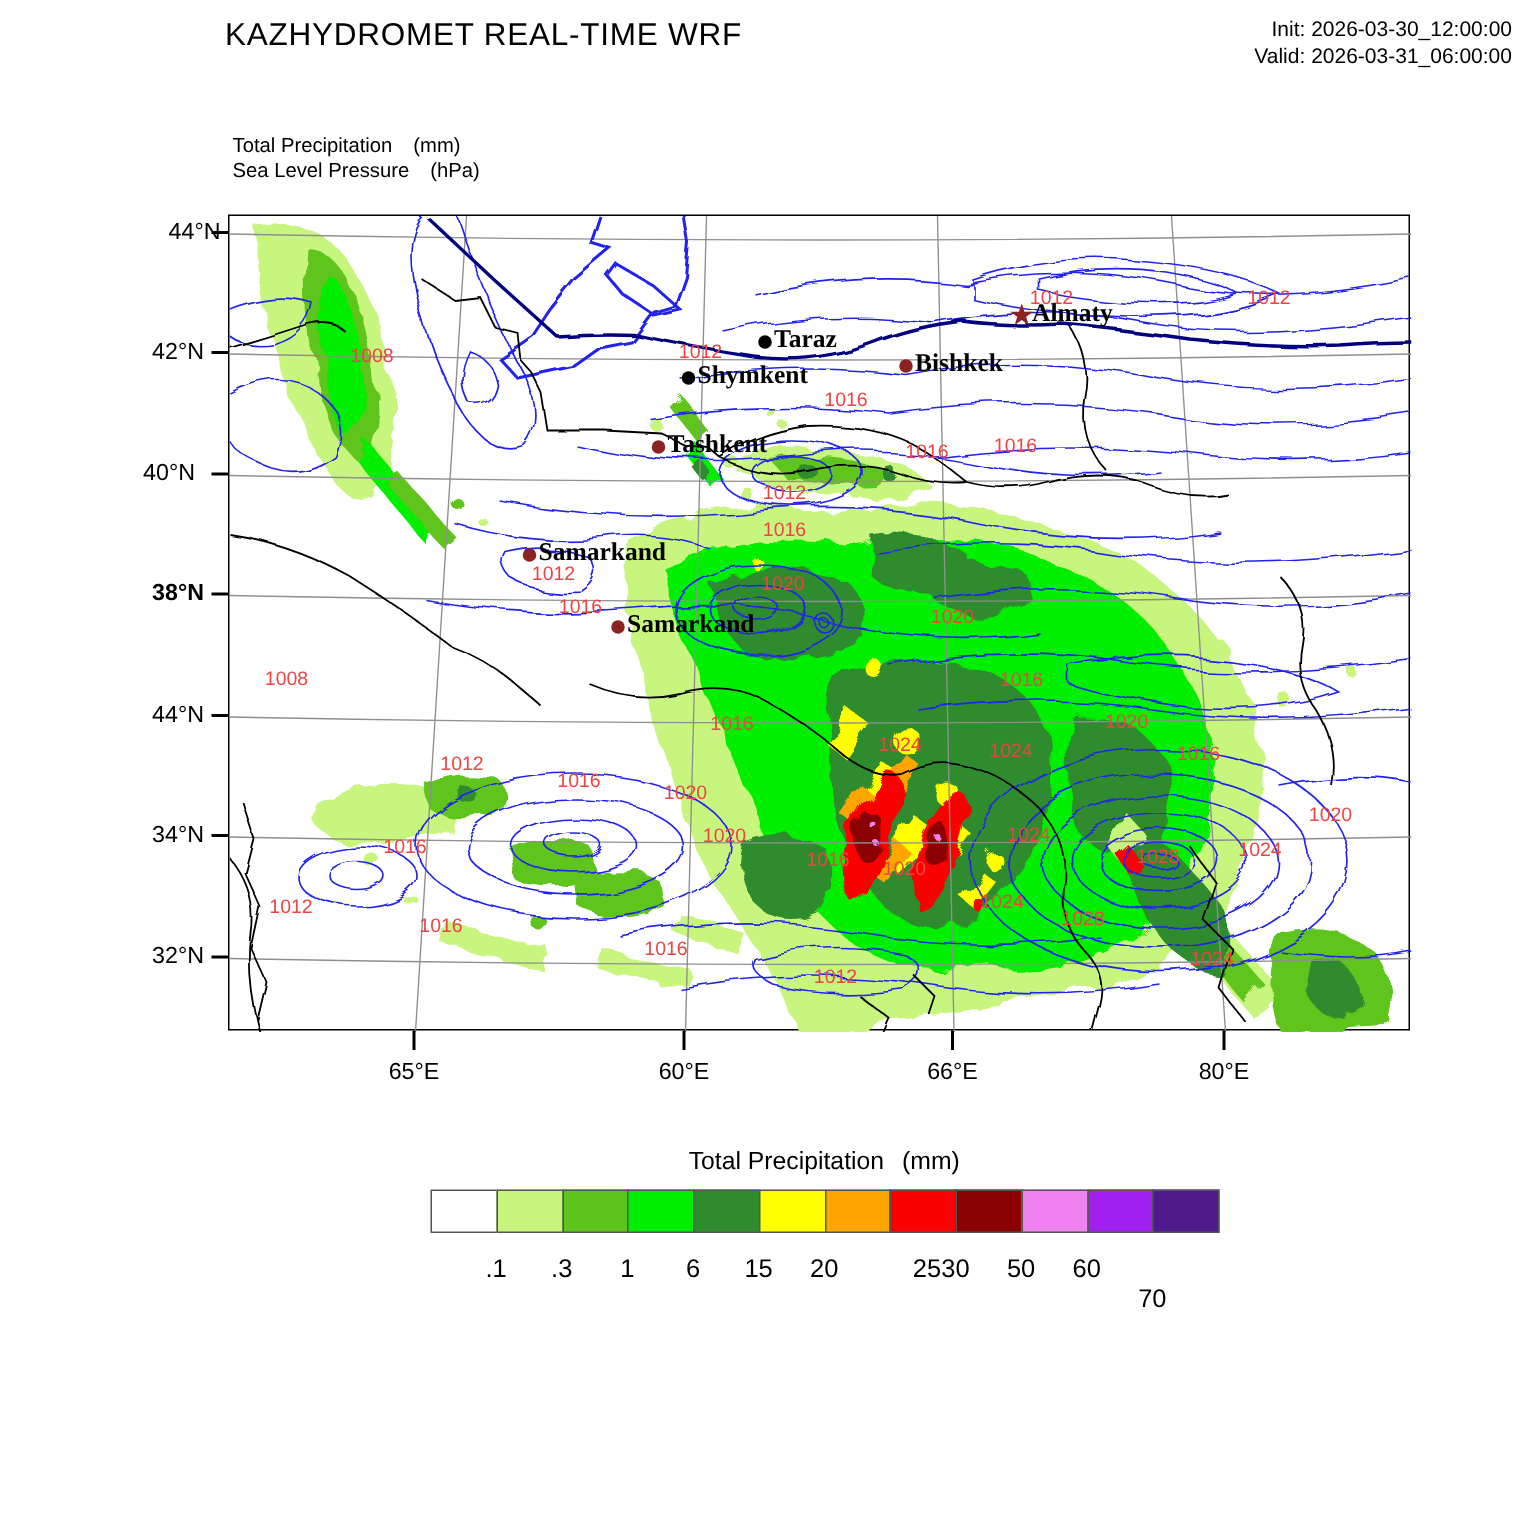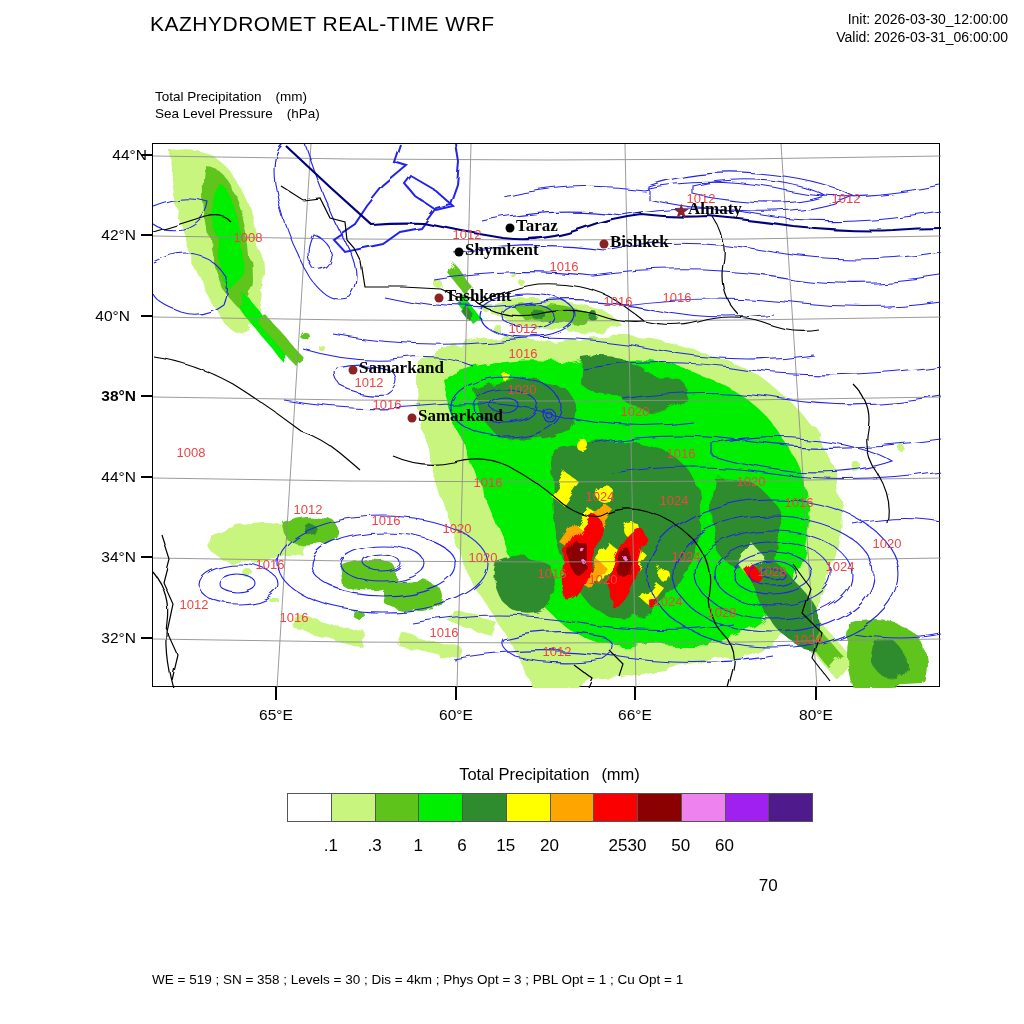"70" span.abs { top: 876px -> 856px }
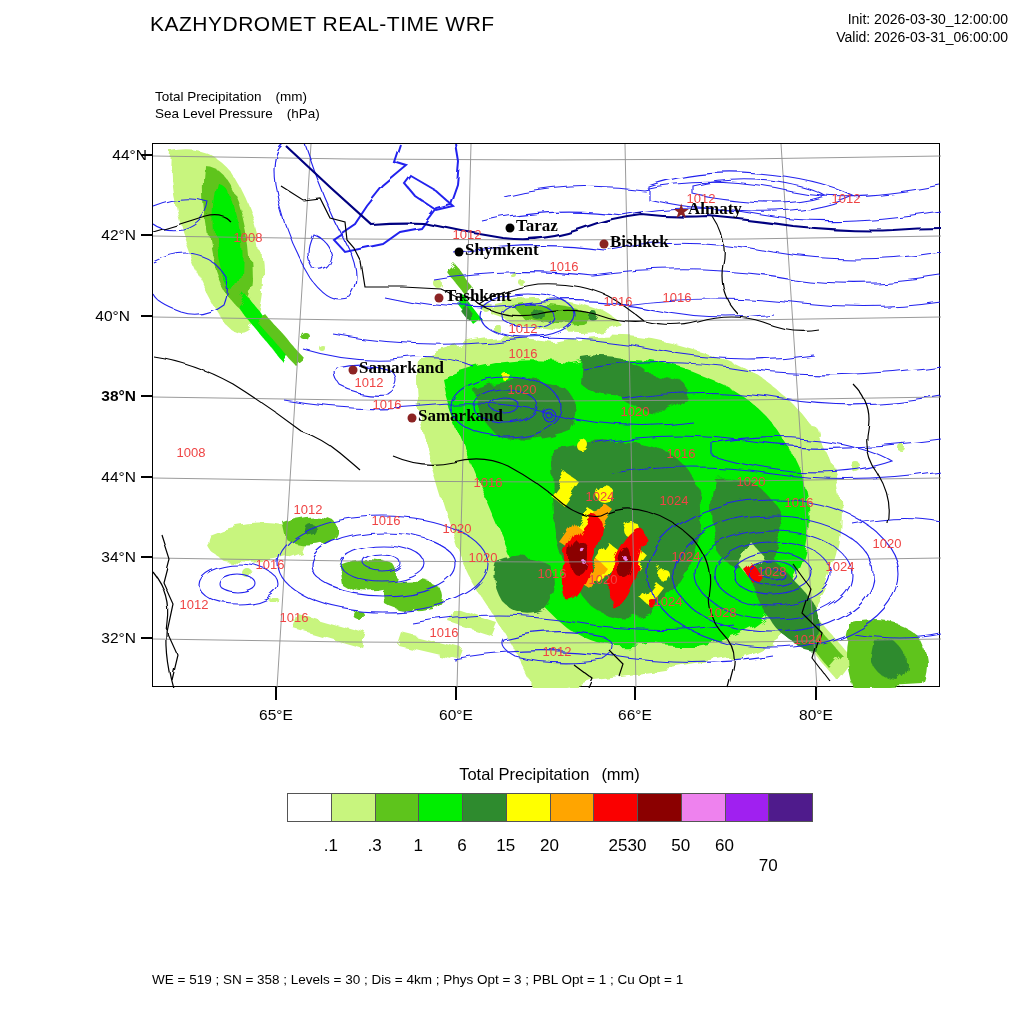"WE = 519 ; SN" div { html: <div>WE = 519 ; SN = 358 ; Levels = 30 ; Dis = 4km ; Phys Opt = 3 ; PBL Opt = 1 ; Cu Opt = 1</div> -> none }
